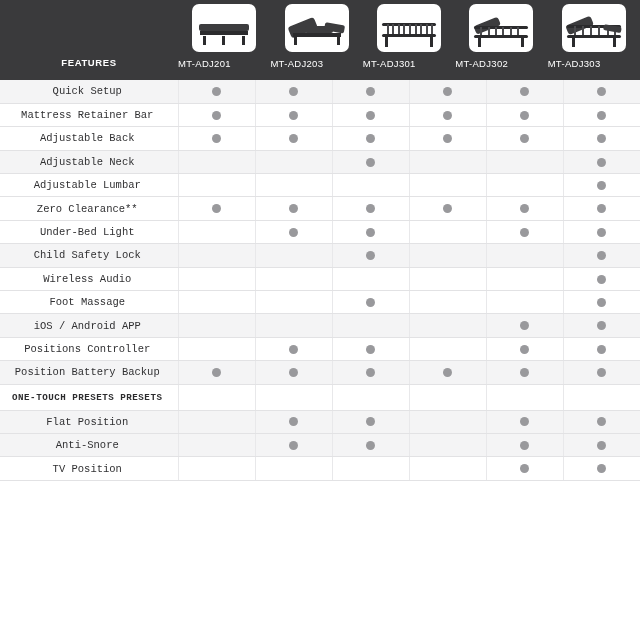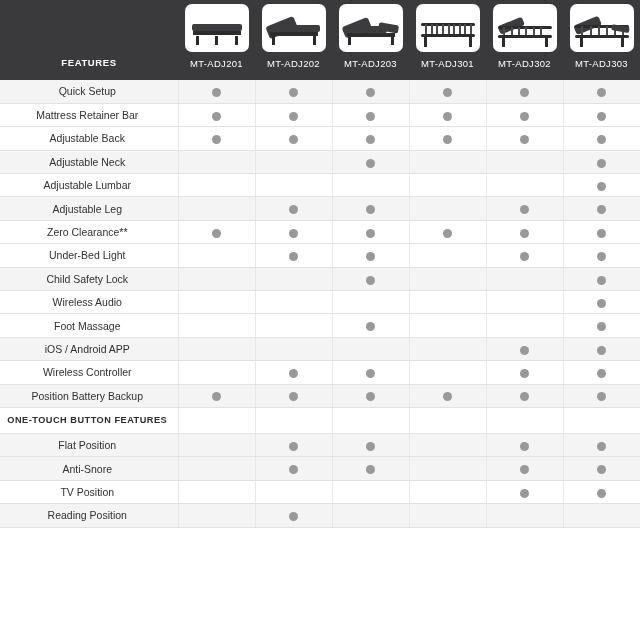"MT-ADJ201" .hcol { align-items: center -> none }
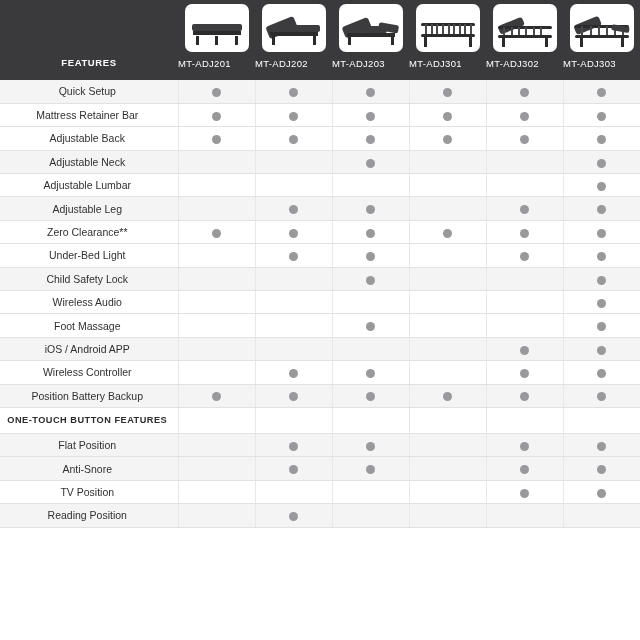"MT-ADJ202" div.hcol { html: <div> <div> <div> <div></div> <div></div> <div></div> <div></div> <div></div> </div> </div> <div>MT-ADJ202</div> </div> -> none }
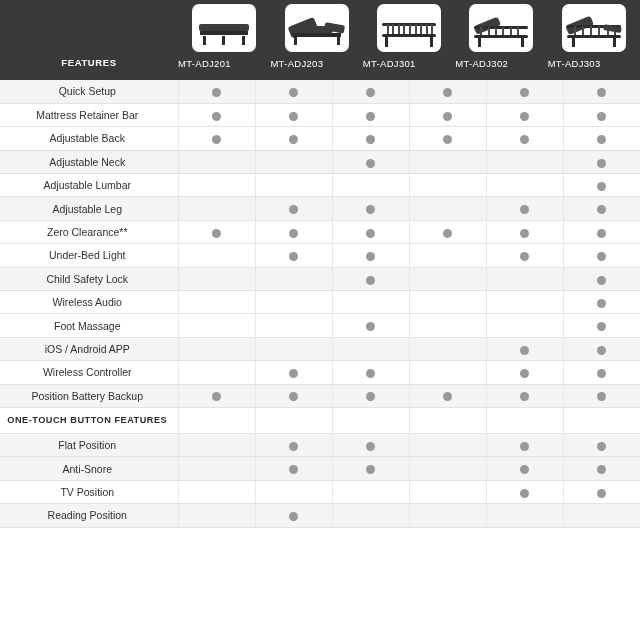"Quick Setup" table { font-family: none -> Liberation Mono, monospace }
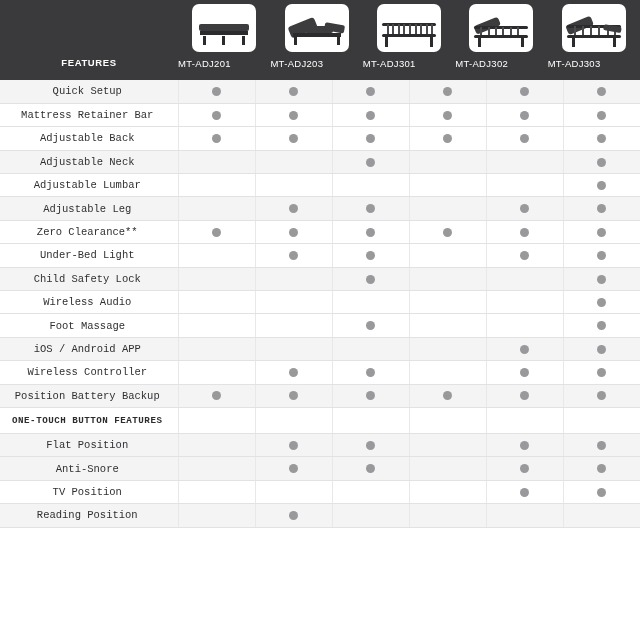"Adjustable Leg" tr.alt { html: <tr> <td>Adjustable Leg</td> <td></td> <td><span></span></td> <td><span></span></td> <td></td> <td><span></span></td> <td><span></span></td> </tr> -> none }
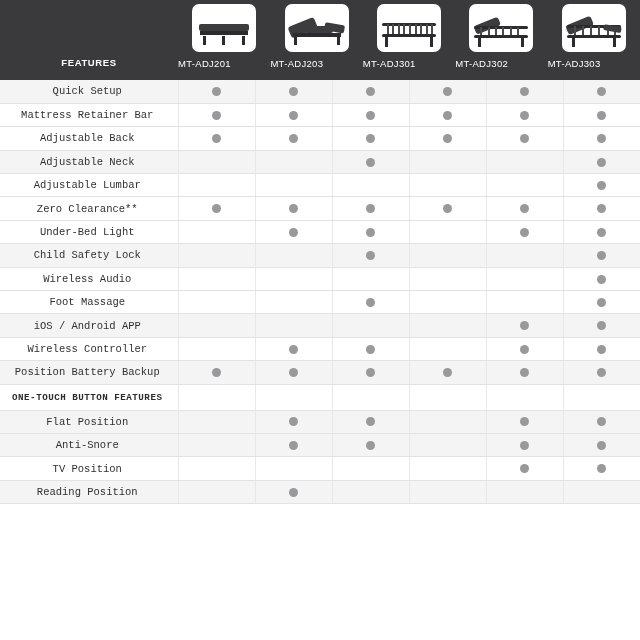"Wireless Controller" td.feat { text: Wireless -> Positions }
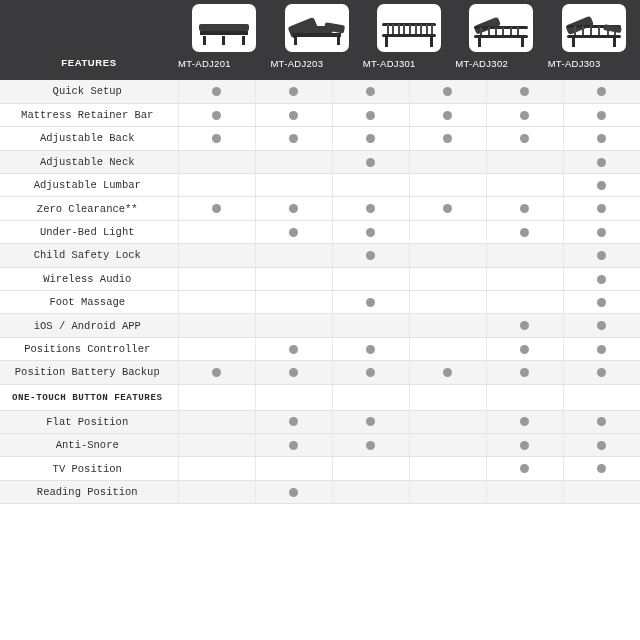"ONE-TOUCH BUTTON FEATURES" td.feat { text: BUTTON FEATURES -> PRESETS PRESETS }
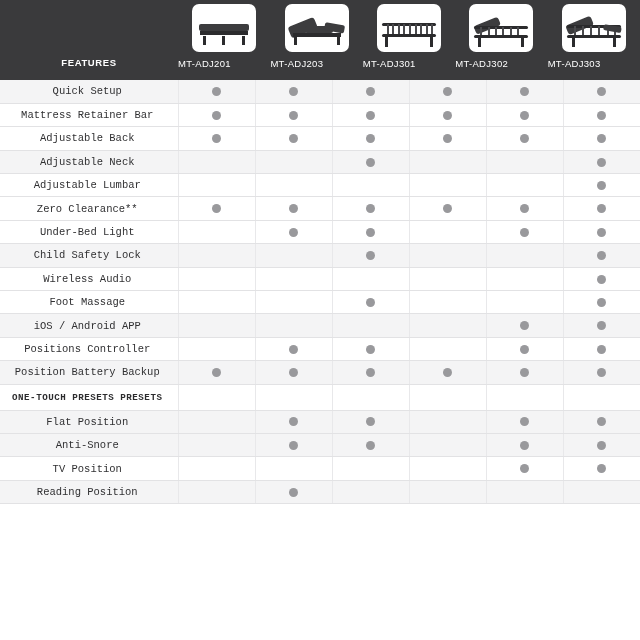"Reading Position" tr.alt { html: <tr> <td>Reading Position</td> <td></td> <td><span></span></td> <td></td> <td></td> <td></td> <td></td> </tr> -> none }
